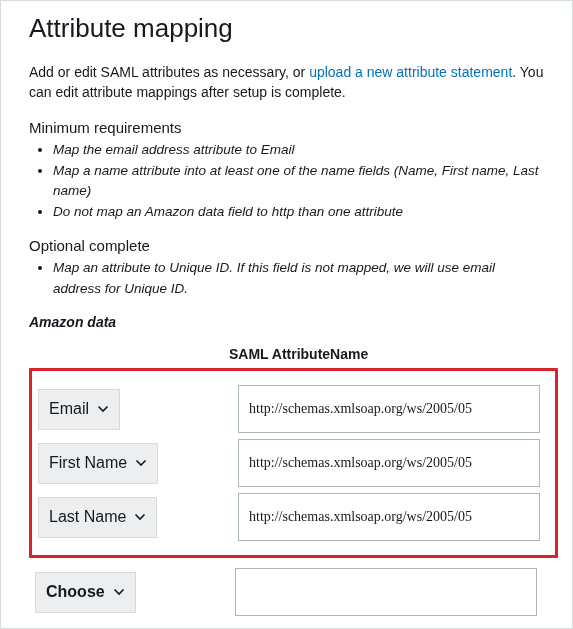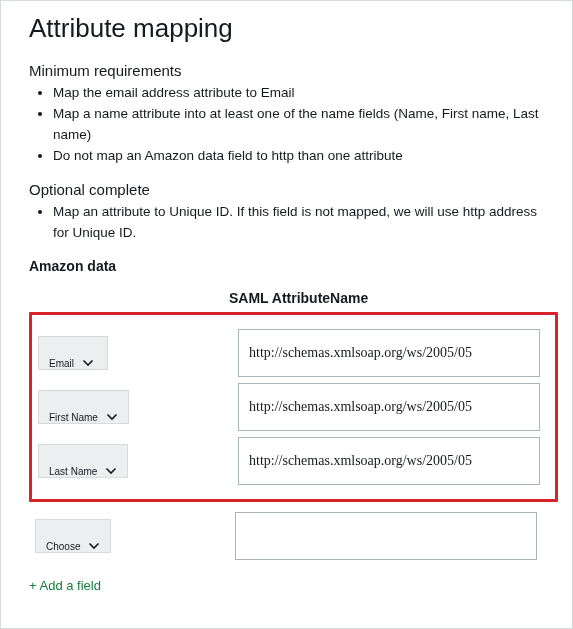"Add or edit SAML attributes" p.intro { html: none -> <p> <span>Add or edit SAML attributes as necessary, or </span><a>upload a new attribute statement</a><span>. You can edit attribute mappings after setup is complete.</span> </p> }
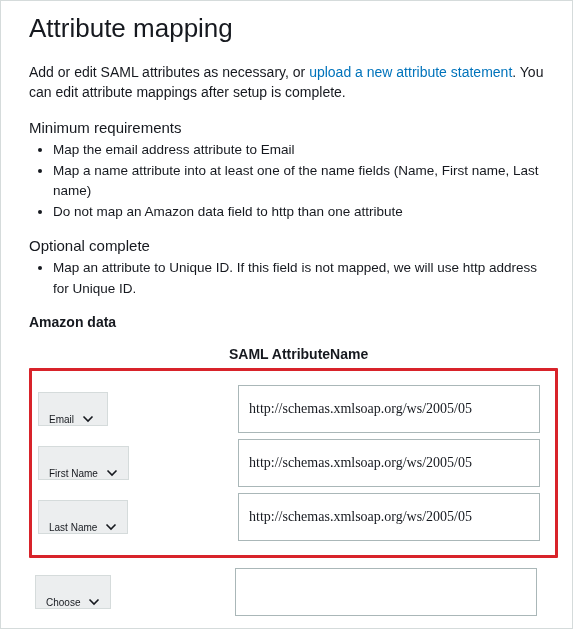"Map the email address attribute" ul.bullets { font-style: none -> italic }
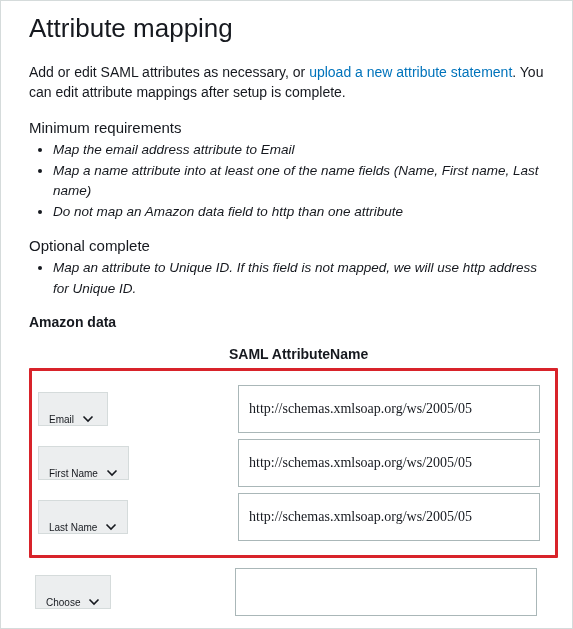"Map an attribute to Unique" li { text: http -> email }
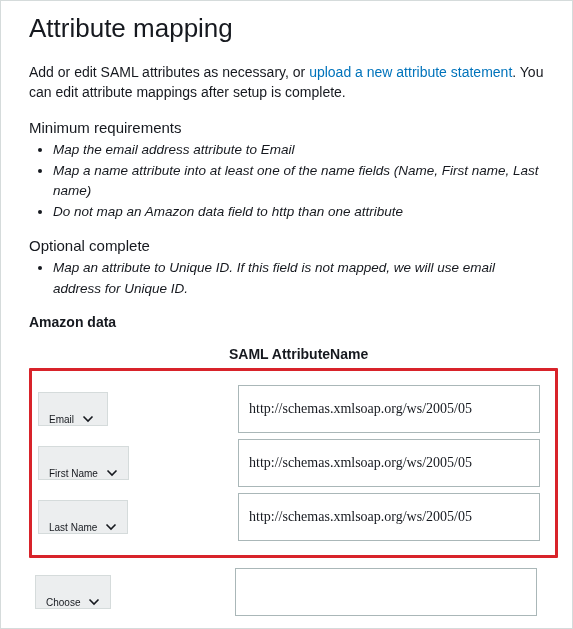"Amazon data" .col-headers .col-a { font-style: none -> italic }
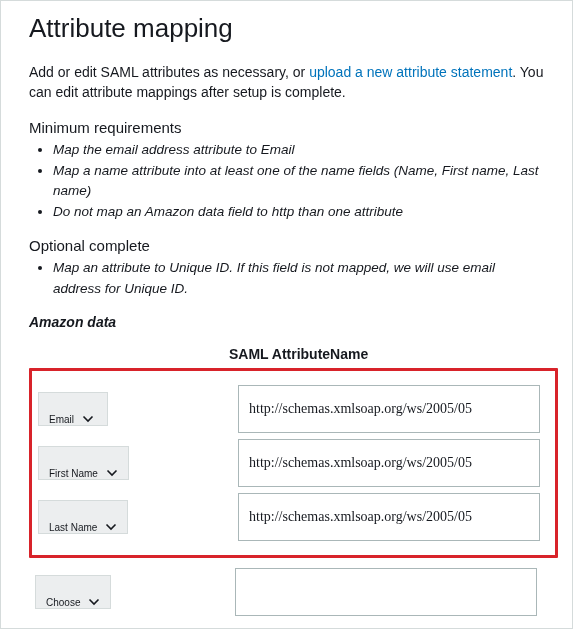"Email" .dropdown { align-items: flex-end -> center; font-size: 10px -> 16px; height: 34px -> 41px }
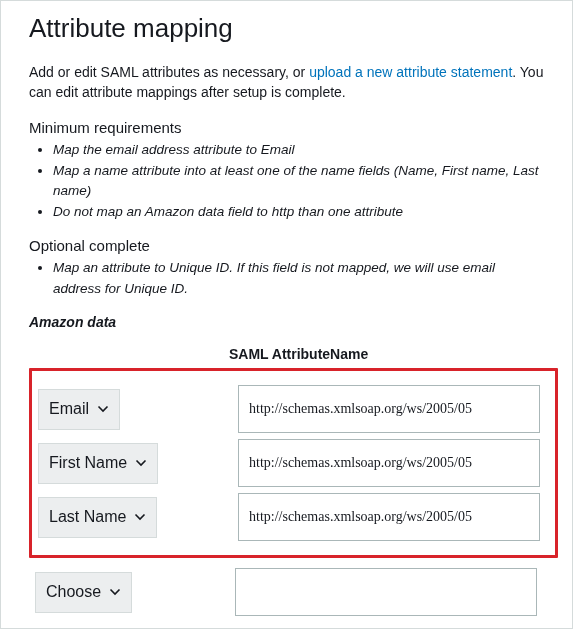"Choose" .plain-row .dropdown-cell { font-weight: none -> bold }
